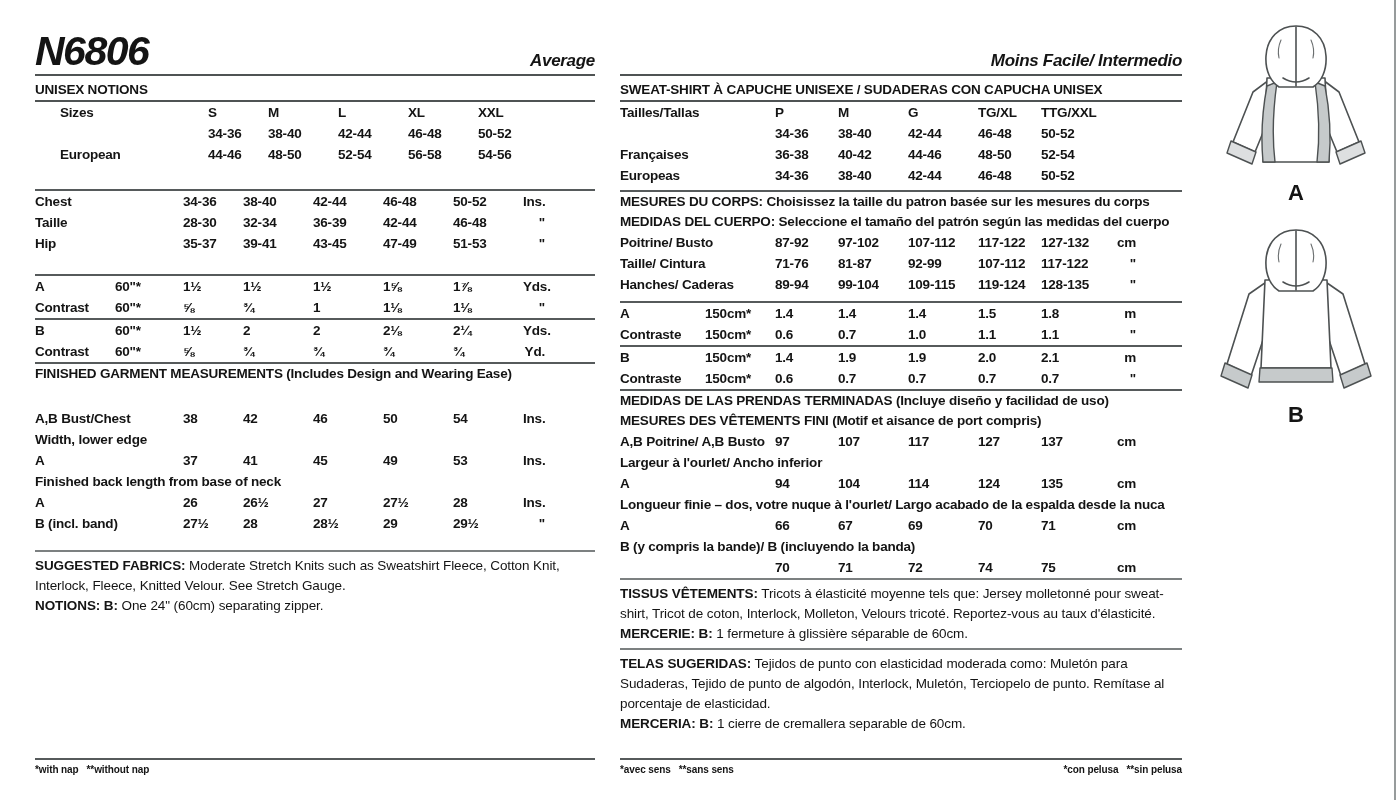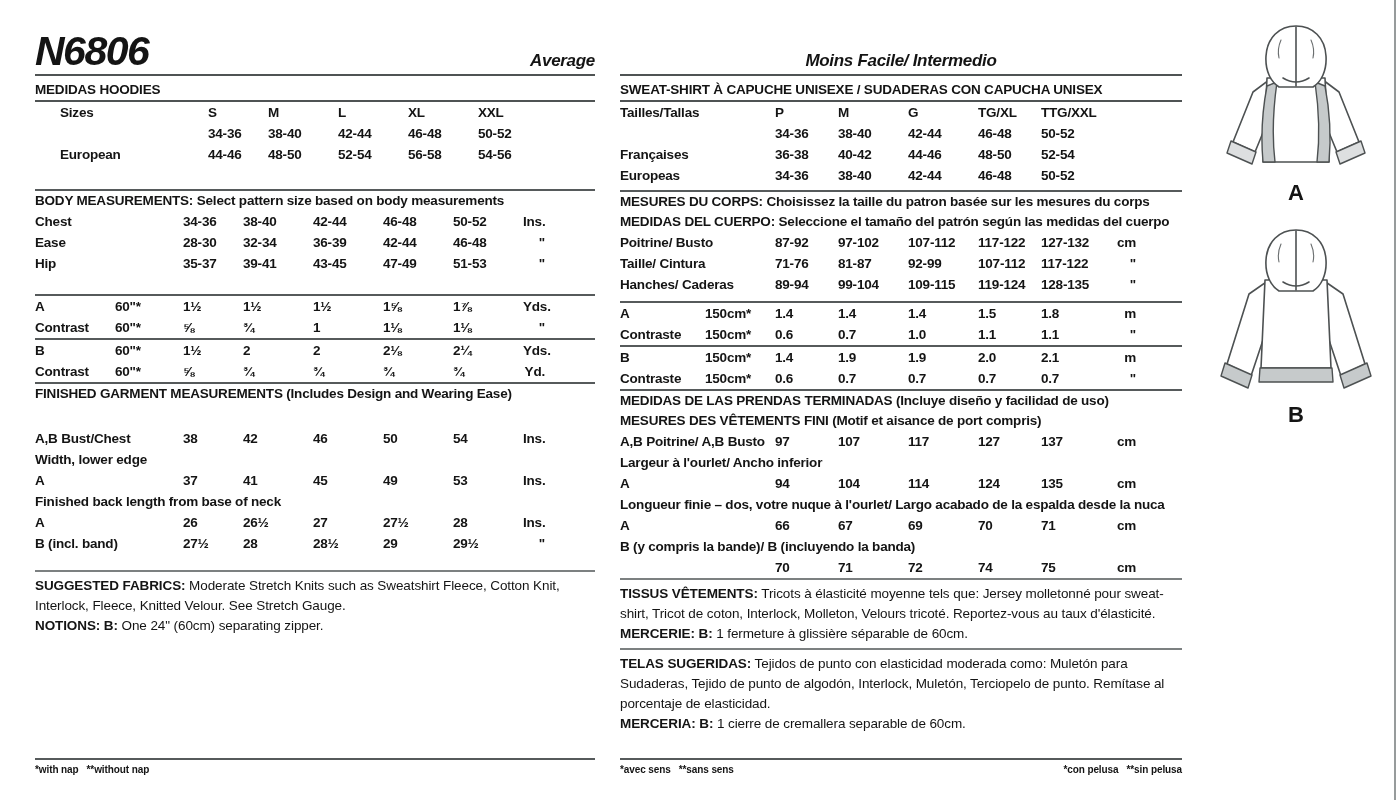"Moins Facile/ Intermedio" div.hdr { justify-content: center -> flex-end }
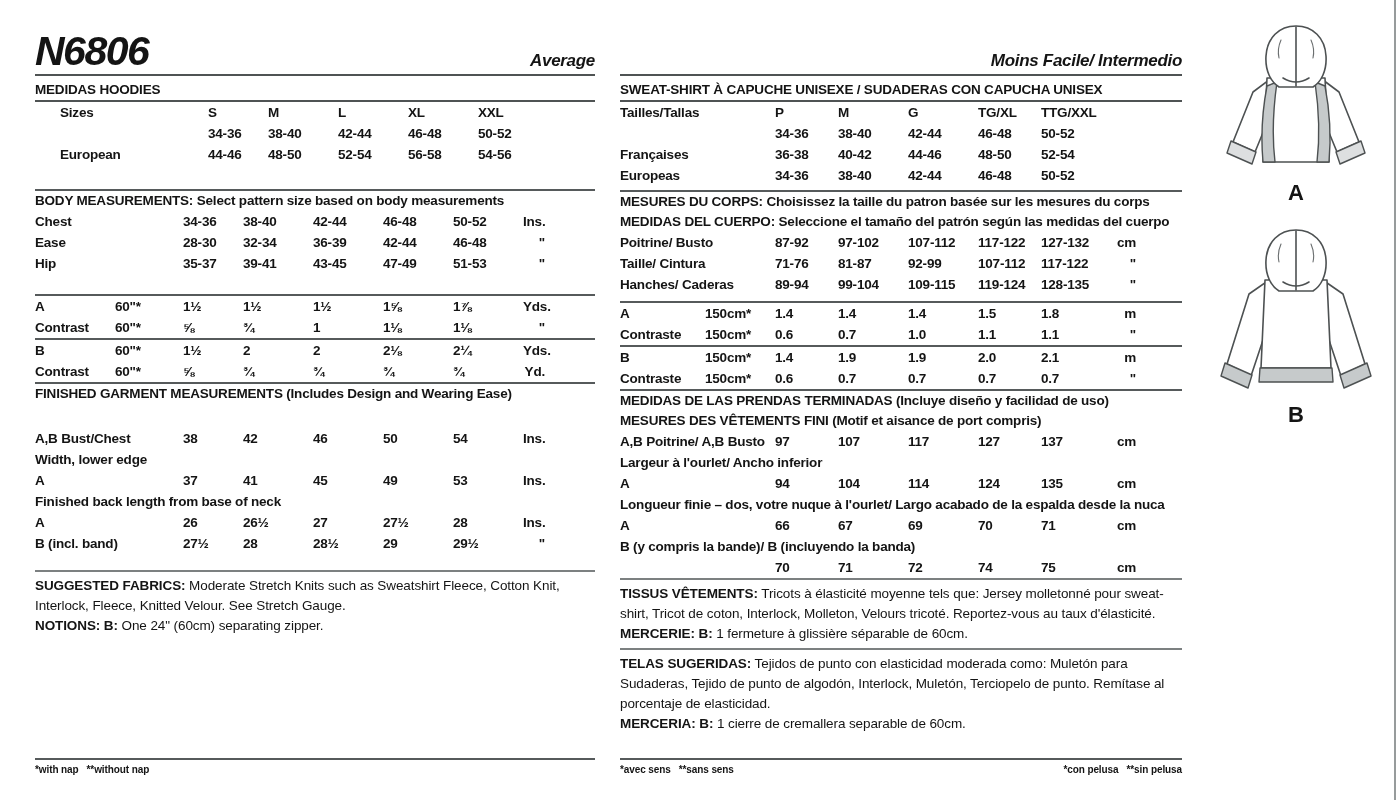"MEDIDAS HOODIES" div.sec-title { text: MEDIDAS HOODIES -> UNISEX NOTIONS }
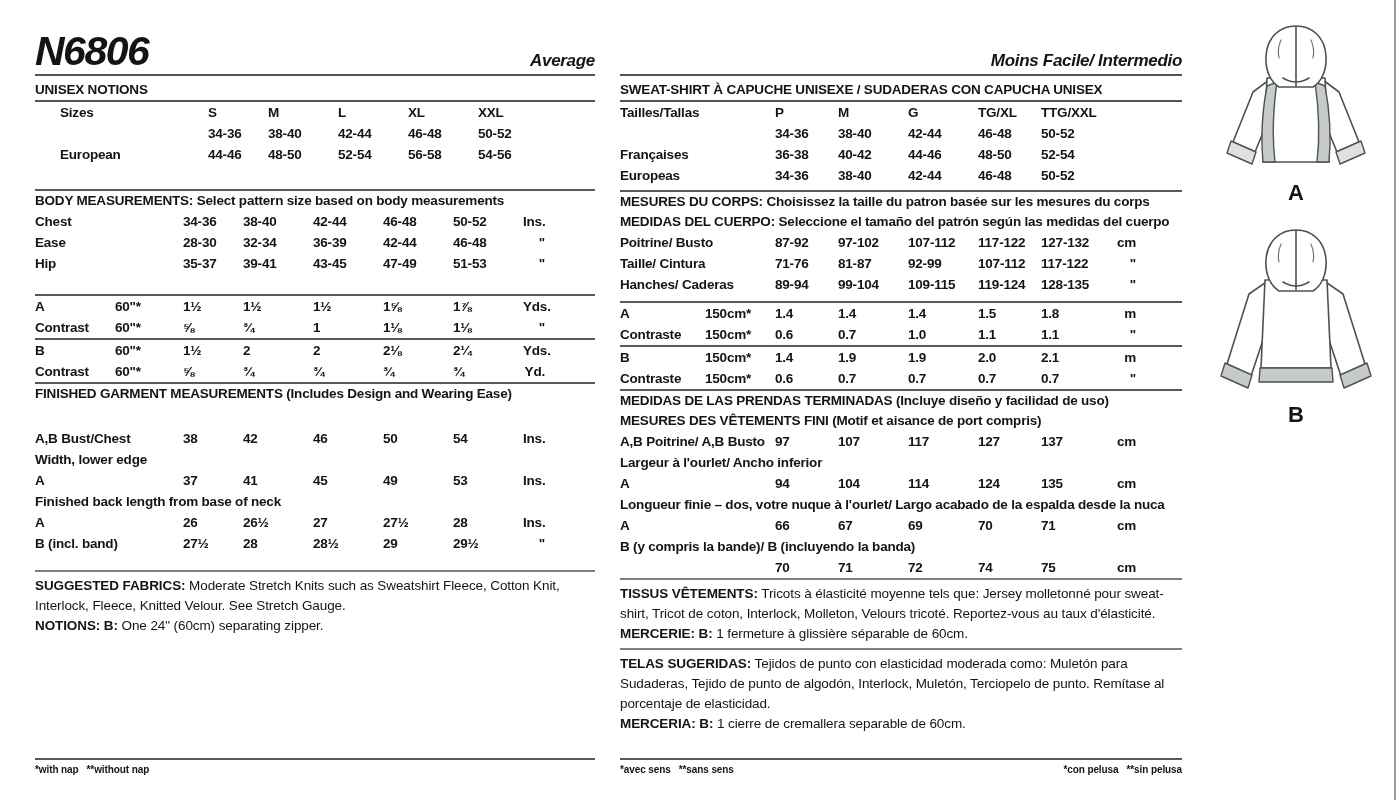"BODY MEASUREMENTS: Select pattern size" div.heading { html: <div>BODY MEASUREMENTS: Select pattern size based on body measurements</div> -> none }
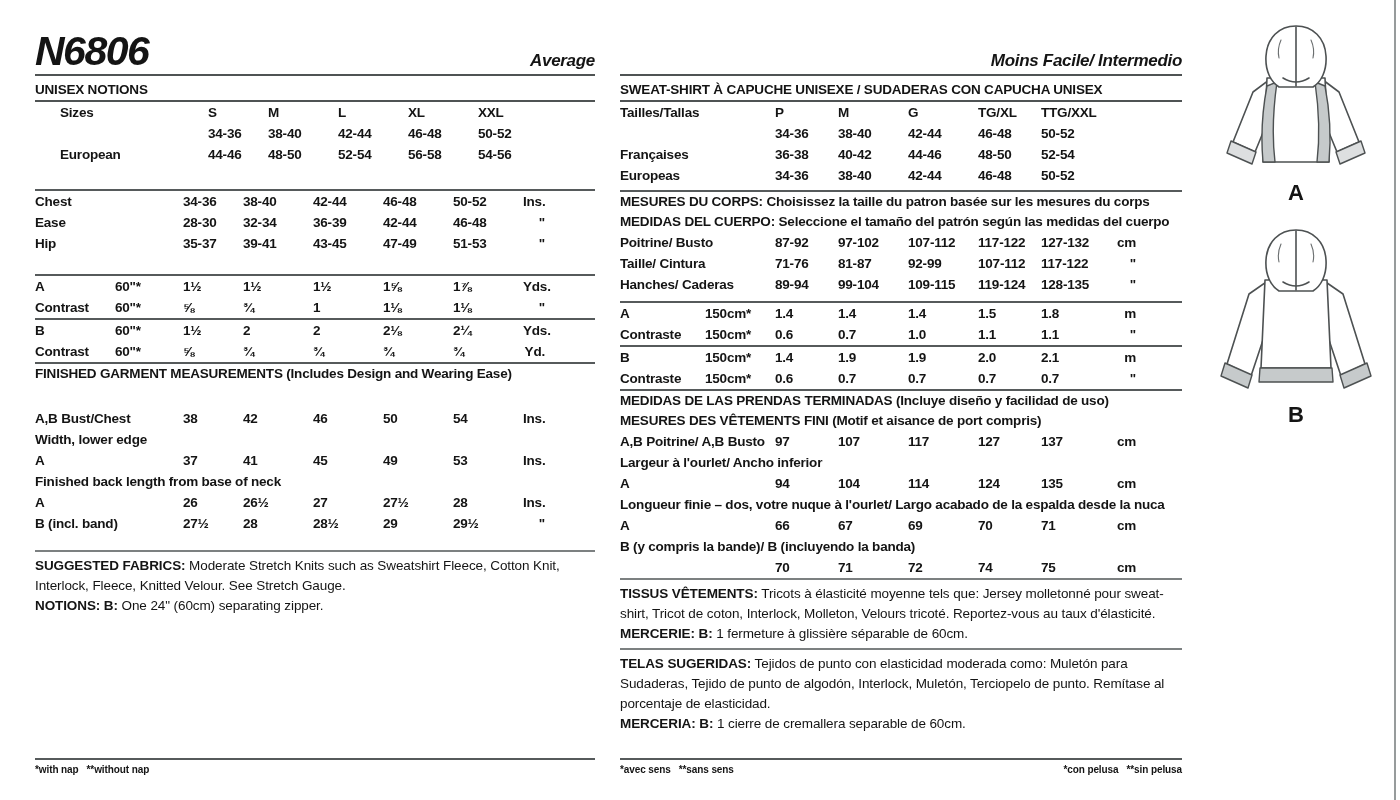"Ease" div.lblcell { text: Ease -> Taille }
